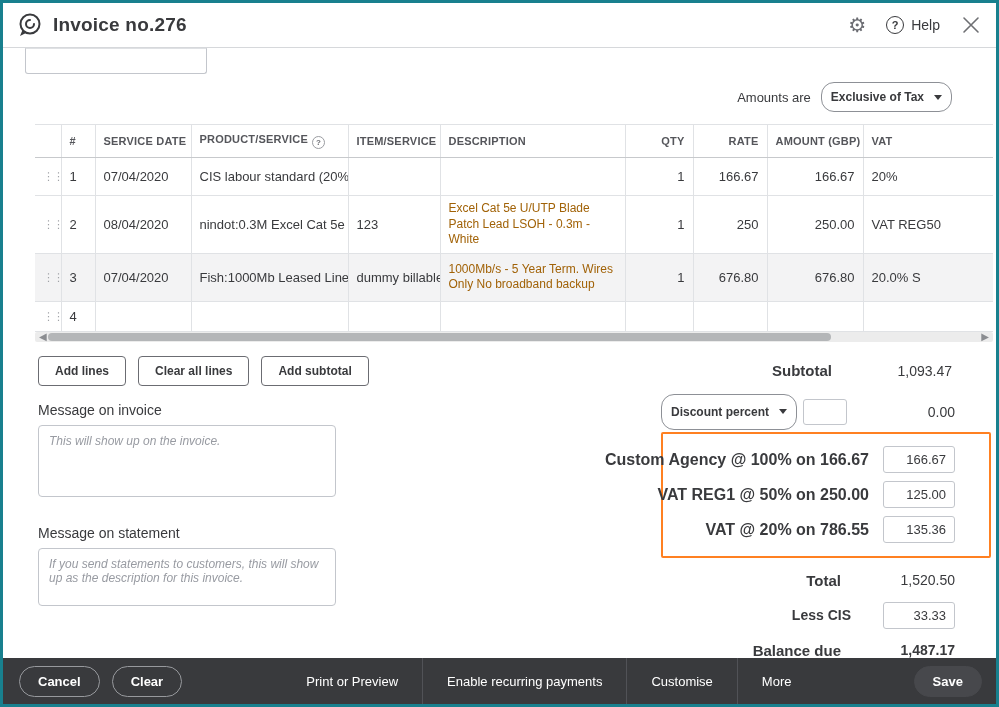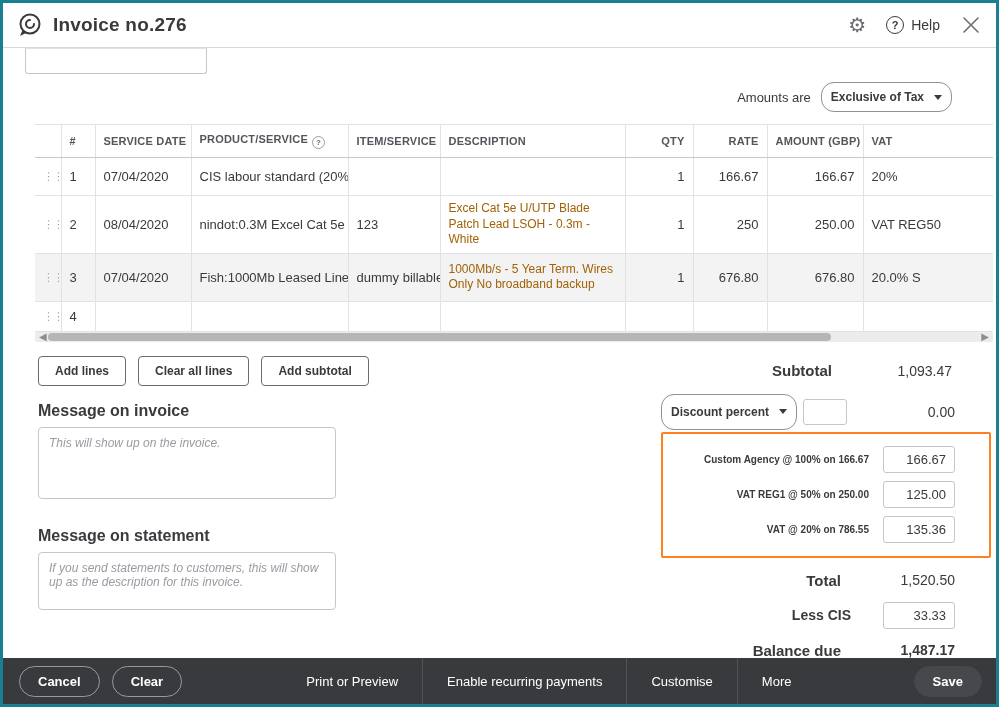"Message on invoice" .lbl { font-size: 16px -> 14px; font-weight: 700 -> 400 }
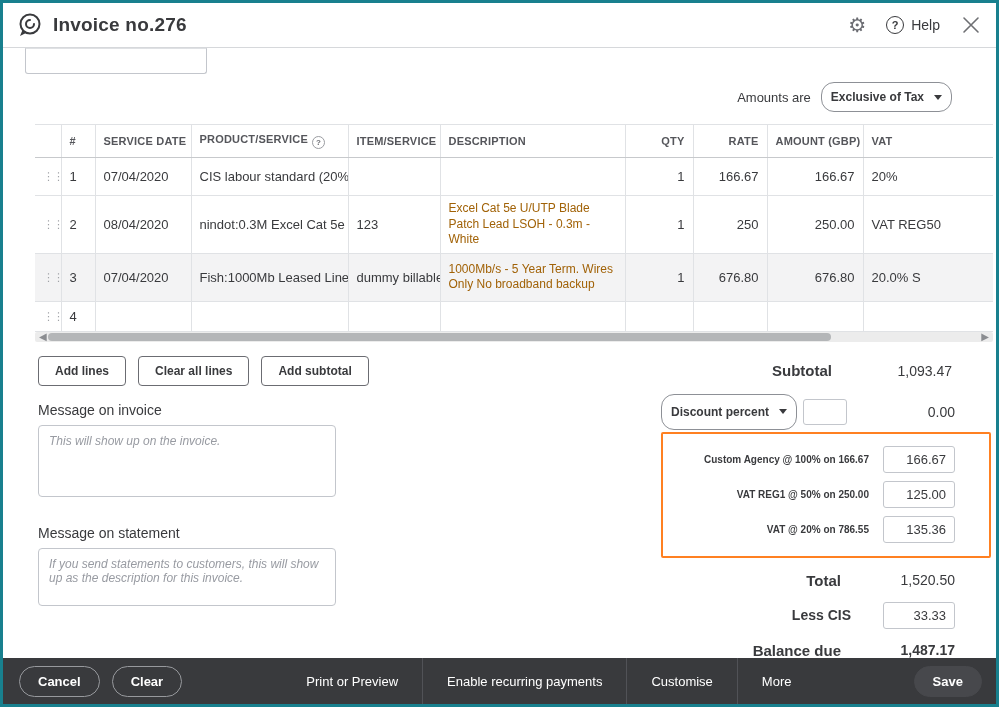"Custom Agency @ 100% on" .tax-lbl { font-size: 10px -> 16px }
